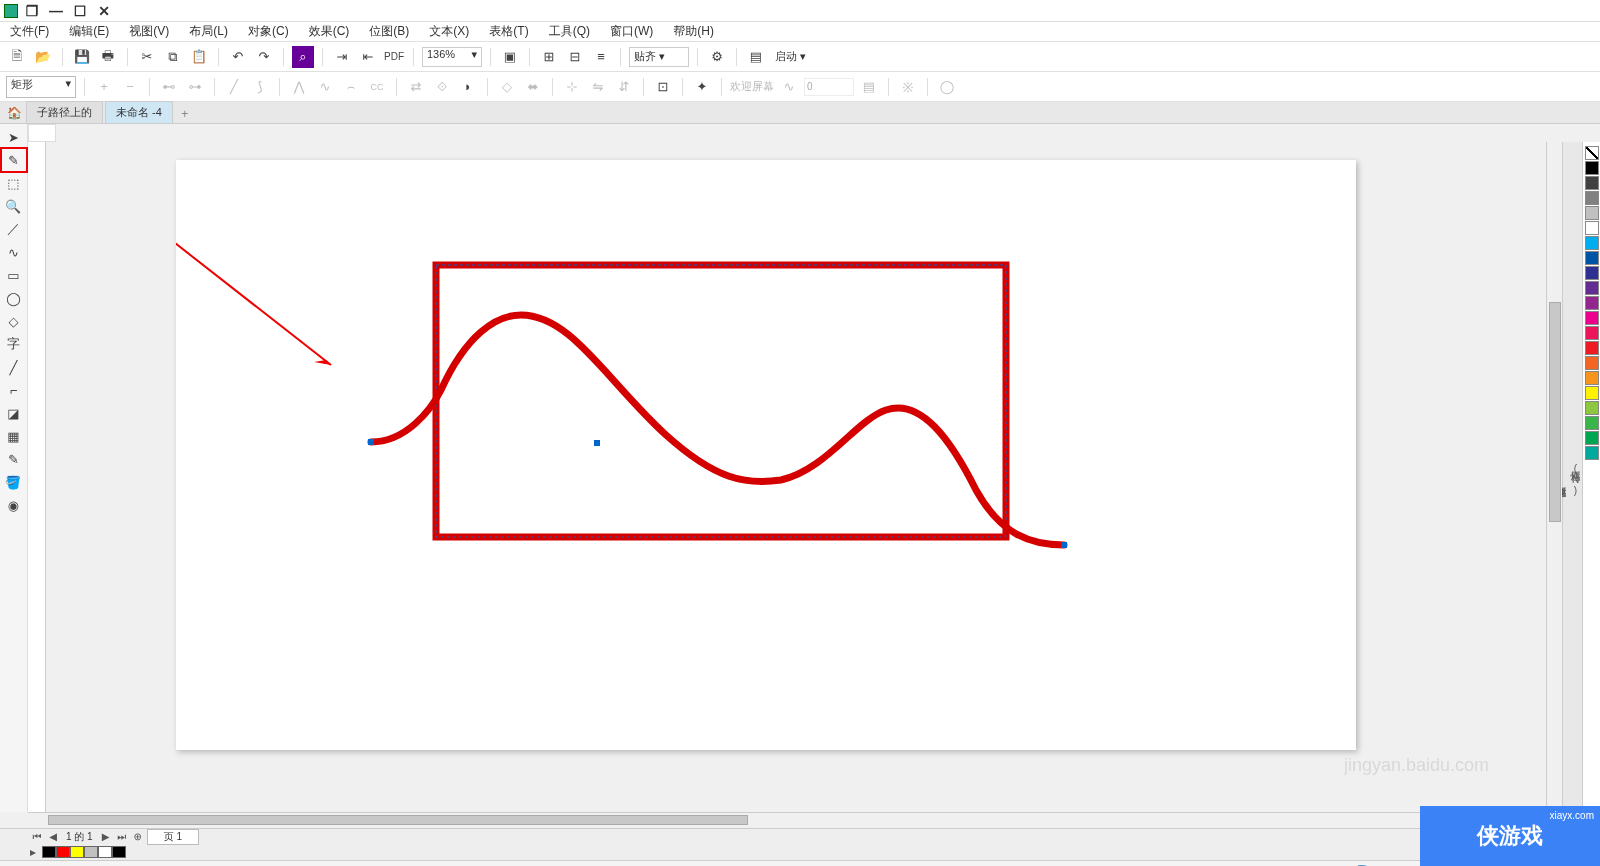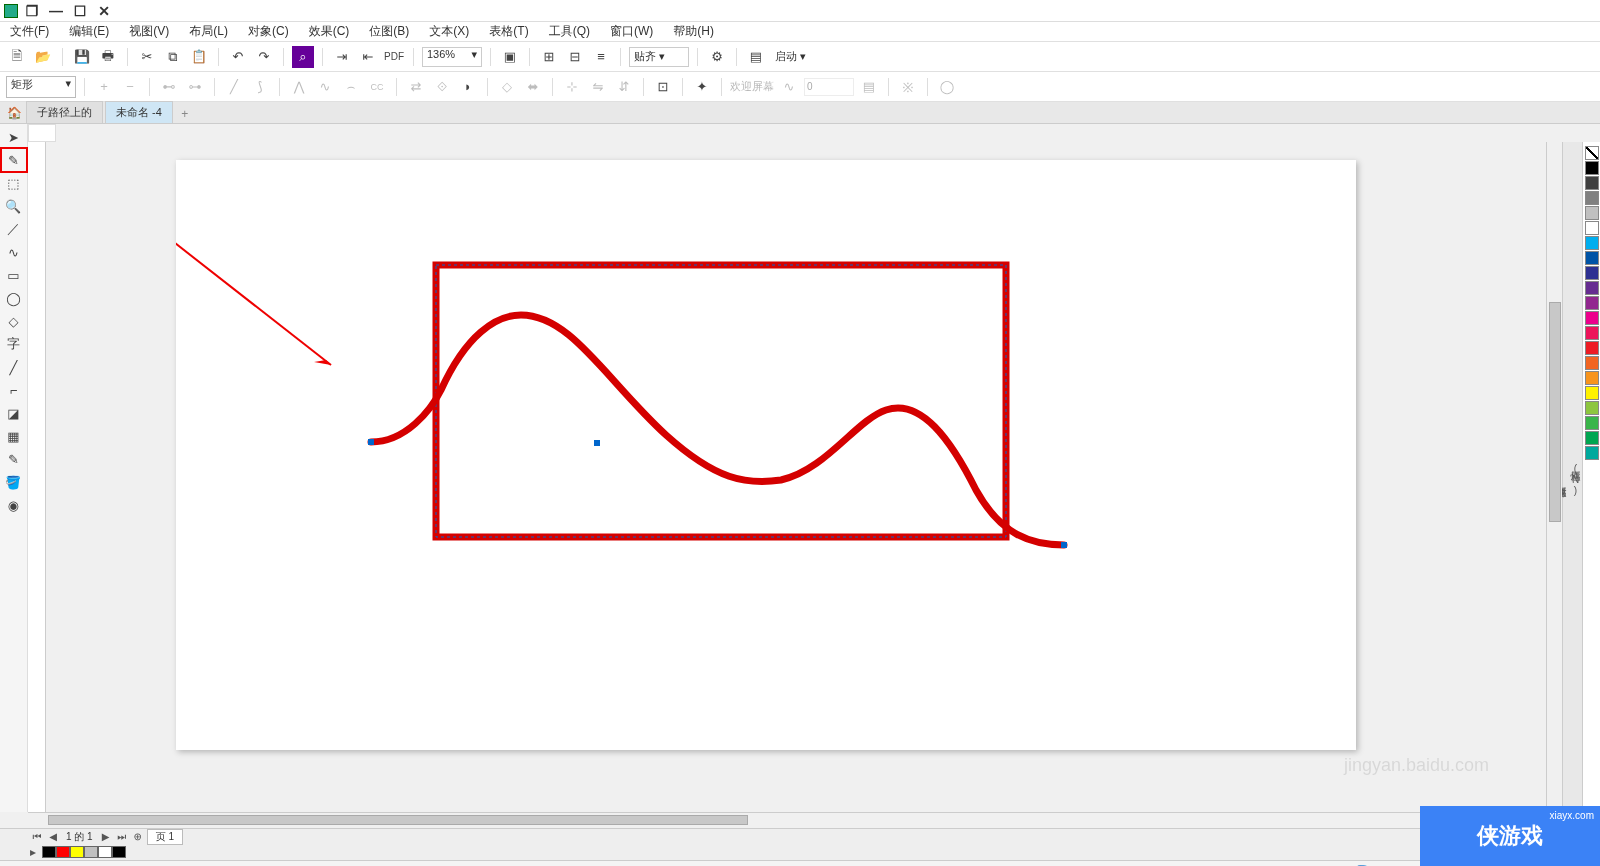"页 1" .pagetabs .ptab { padding: 0 8px -> 0 16px }
